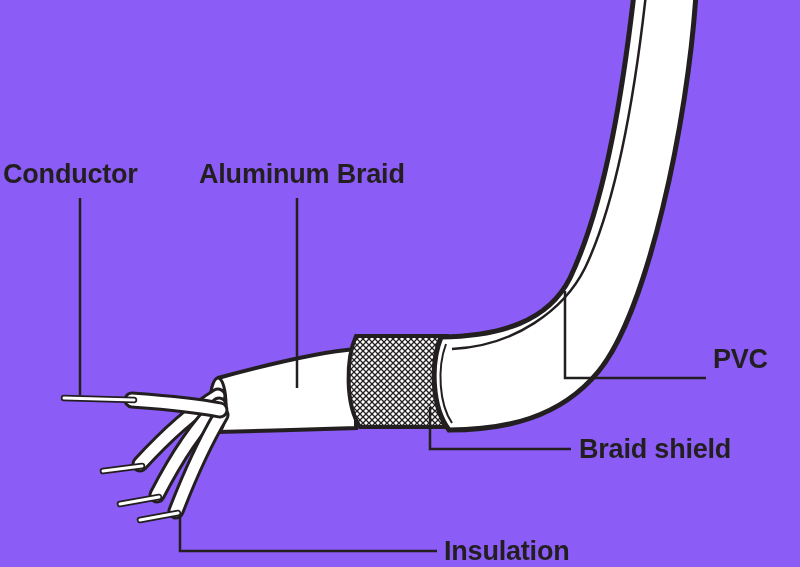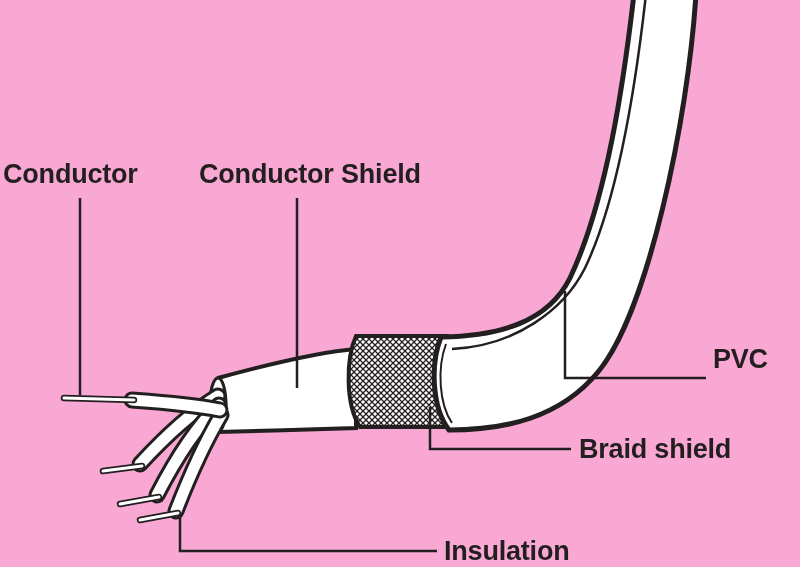"Conductor" .stage { background: #f9a8d4 -> #8b5cf6 }
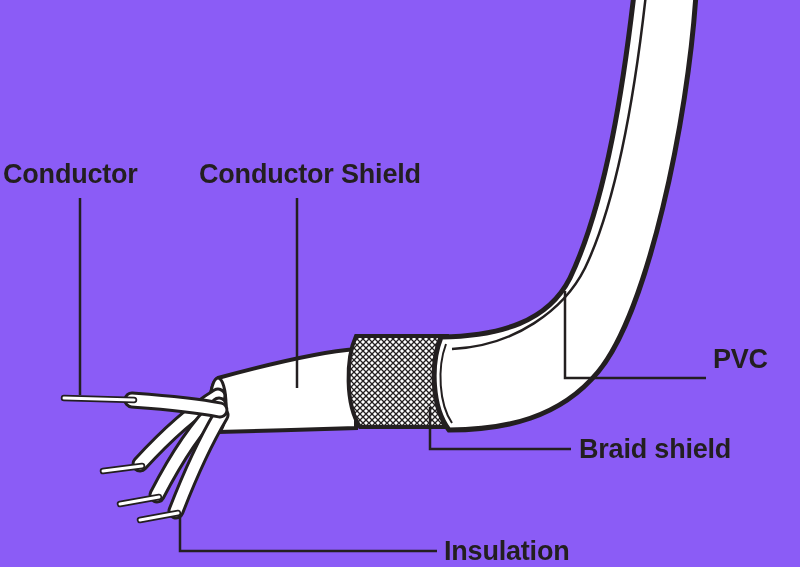"Conductor Shield" div.lbl { text: Conductor Shield -> Aluminum Braid }
